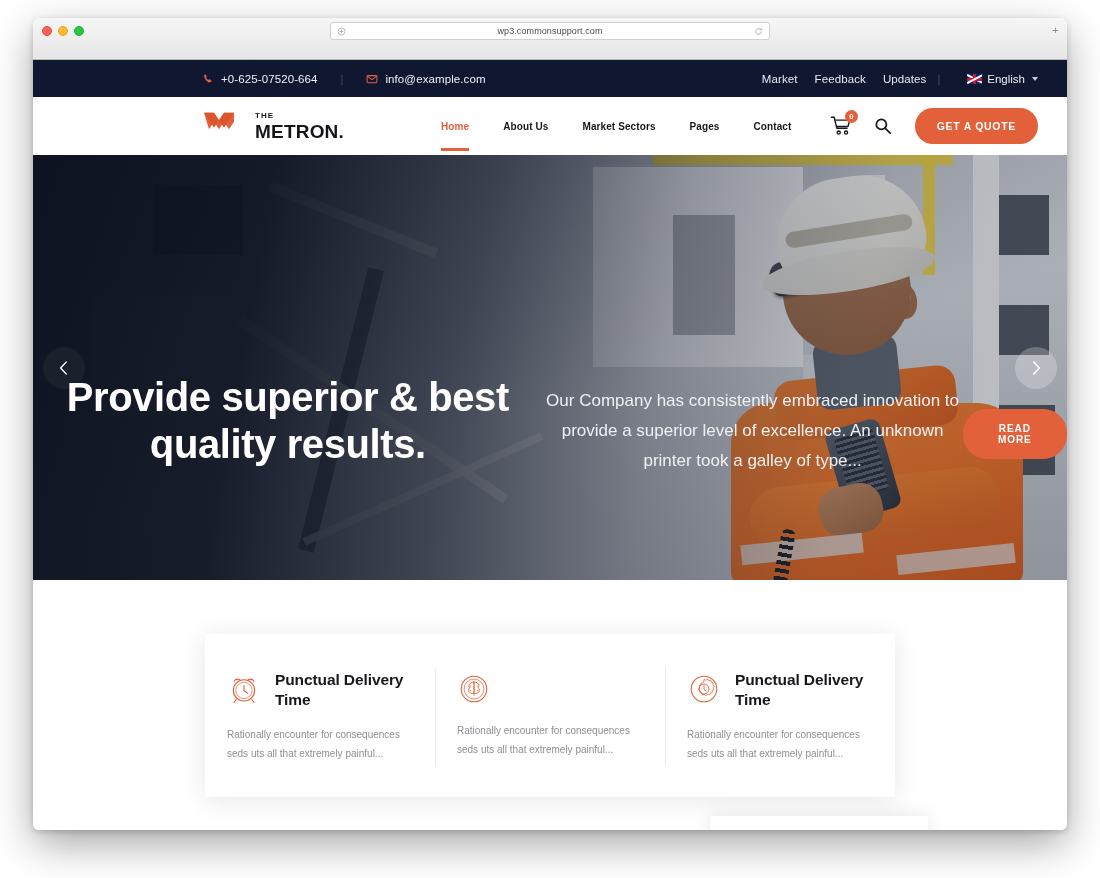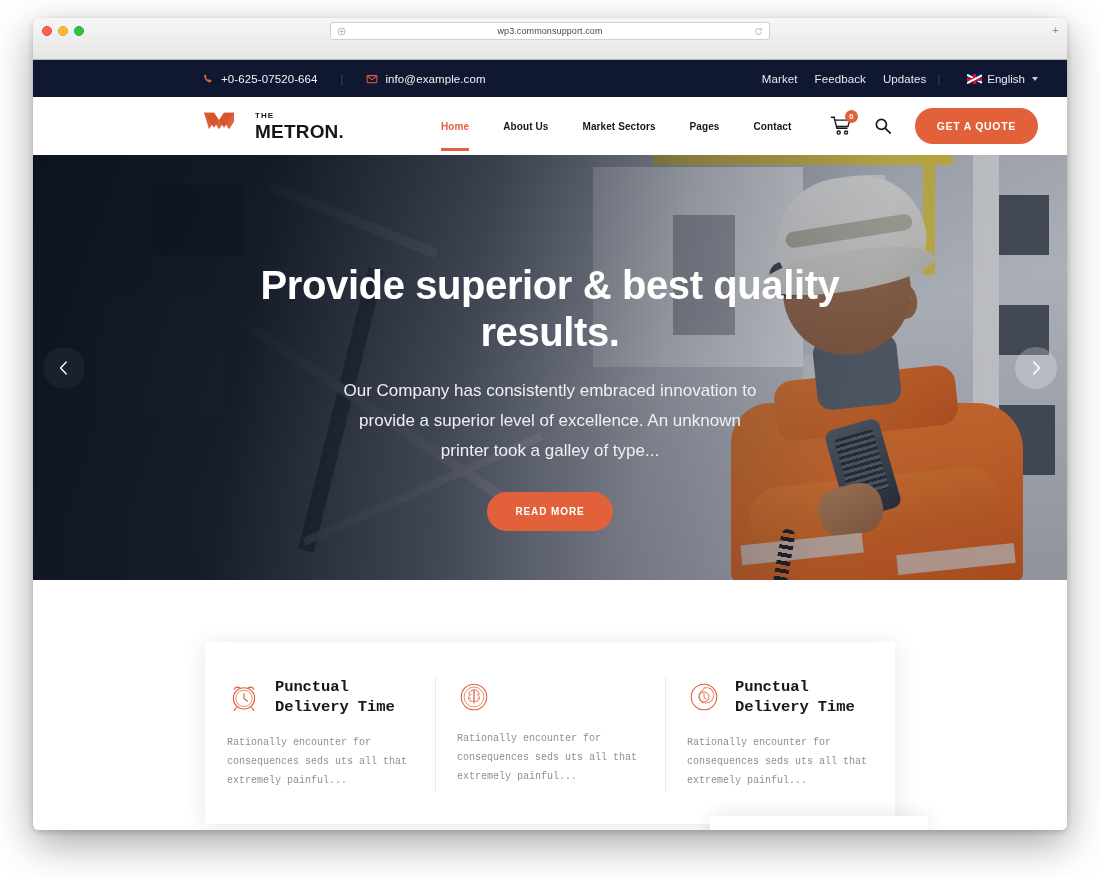"Provide superior & best quality" #hero-content { flex-direction: column -> none }
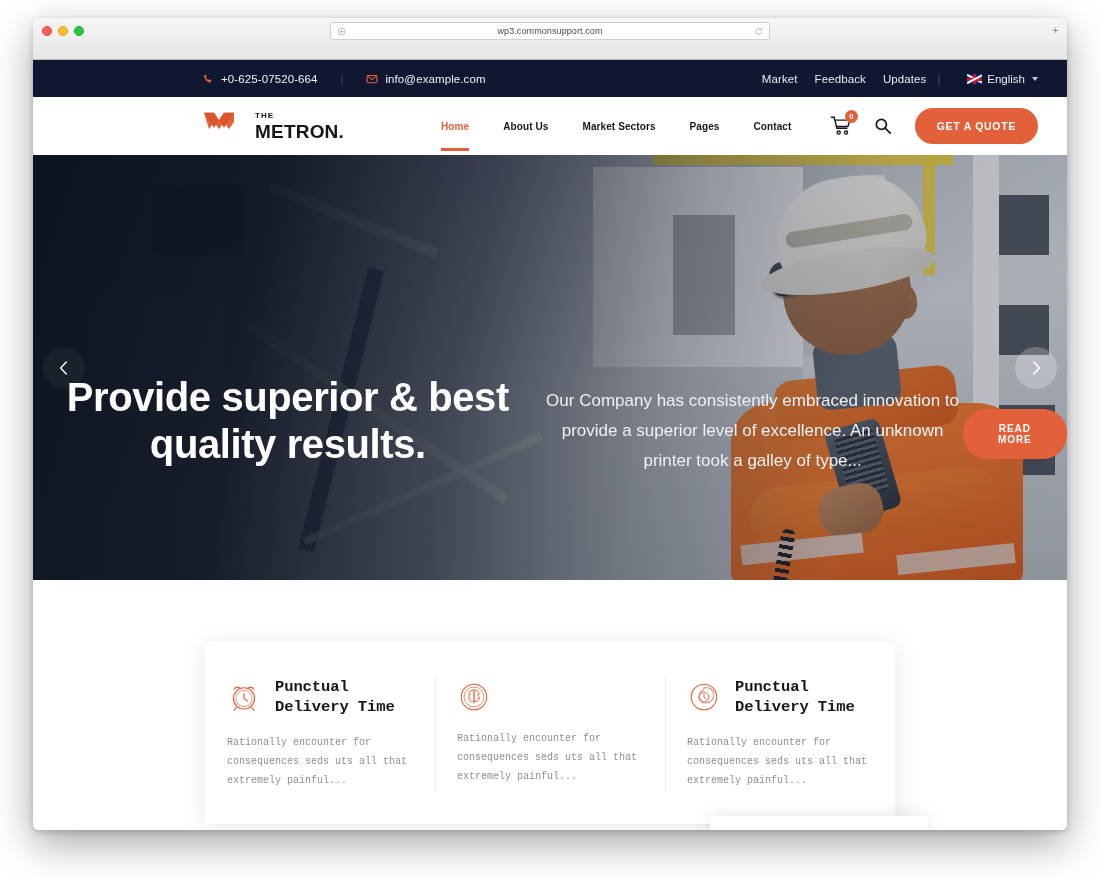"Punctual Delivery Time" #features-card { font-family: Liberation Mono, monospace -> none; margin: 8px auto -> 0 auto }
